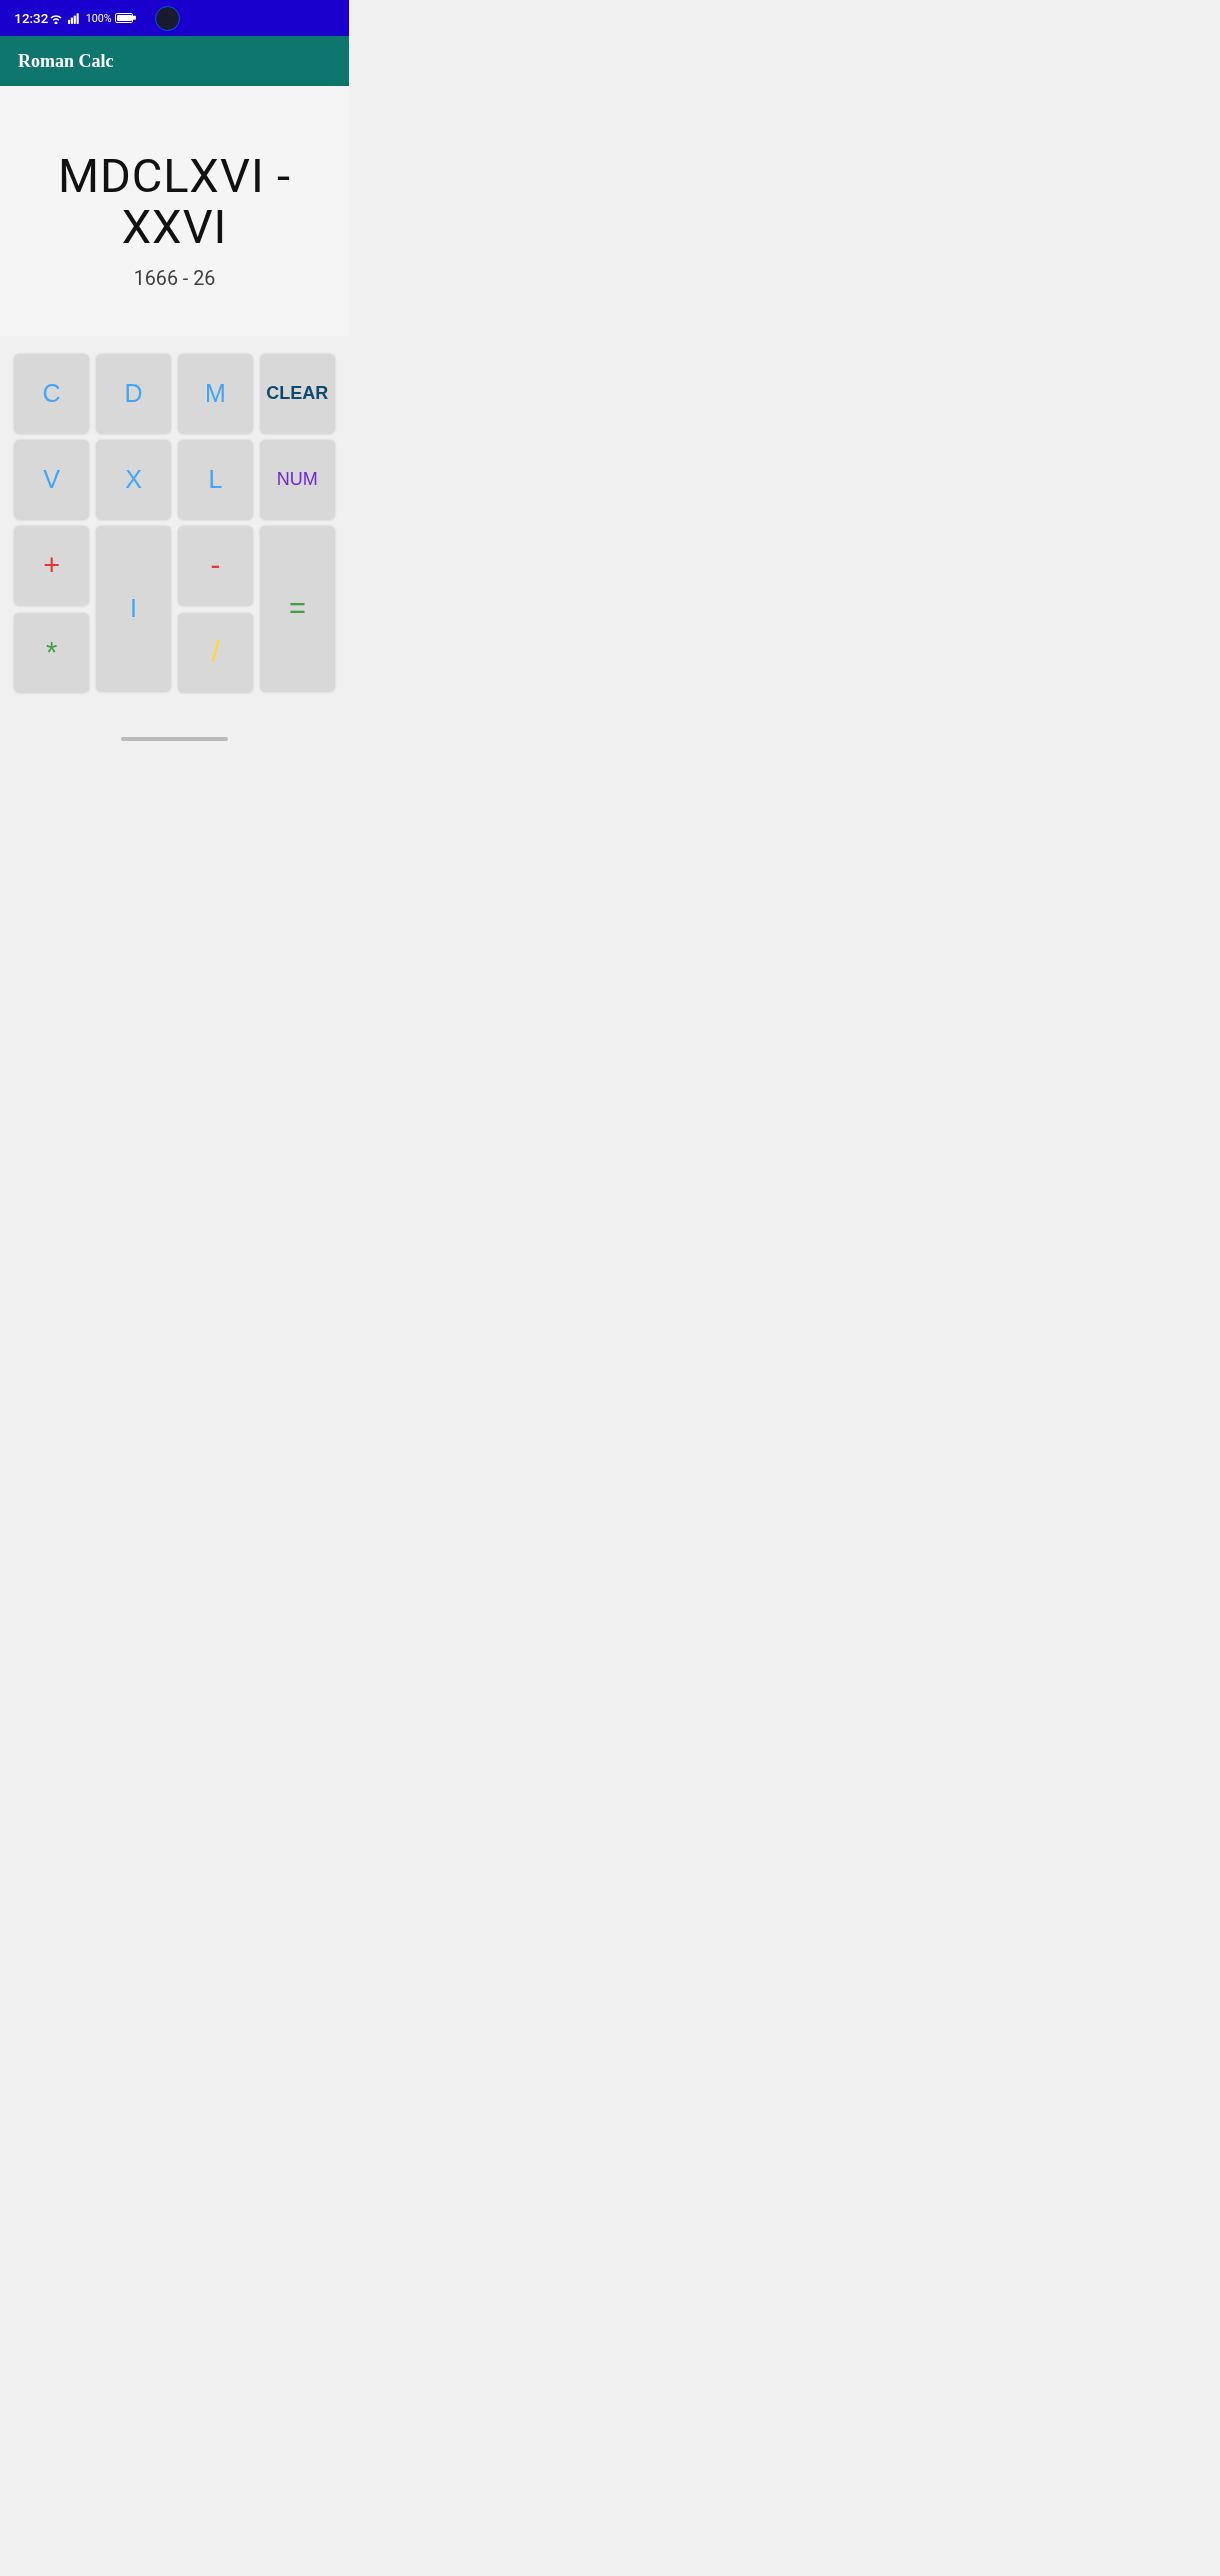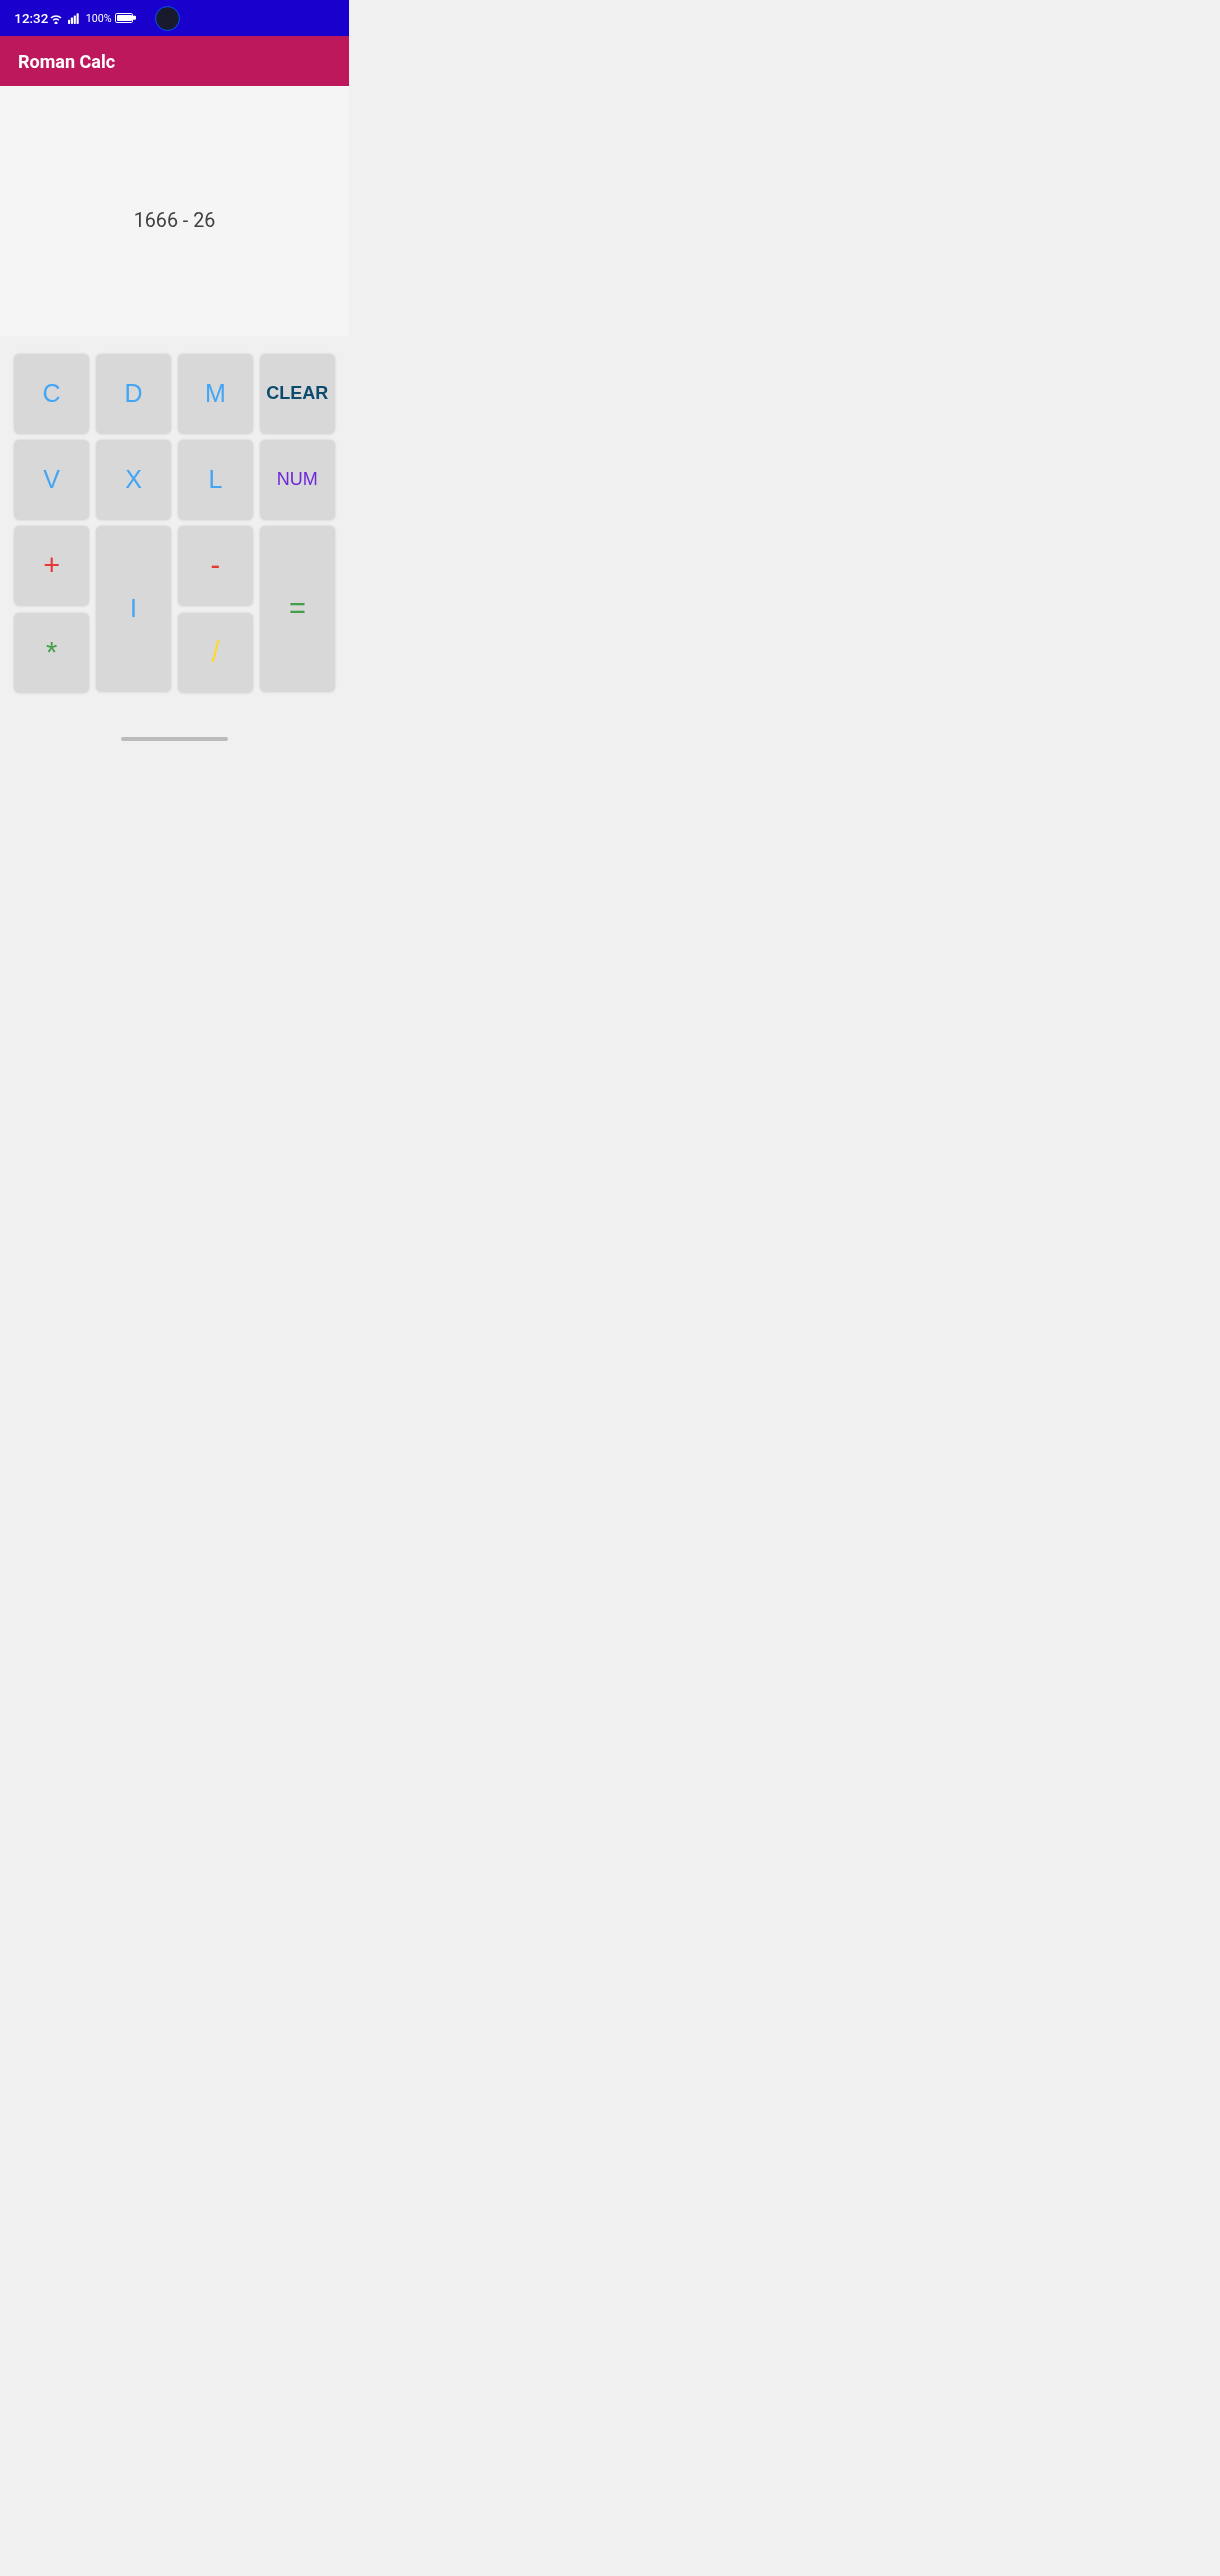"Roman Calc" .app-bar { background: #be185d -> #0f766e; font-family: none -> Liberation Serif, serif }
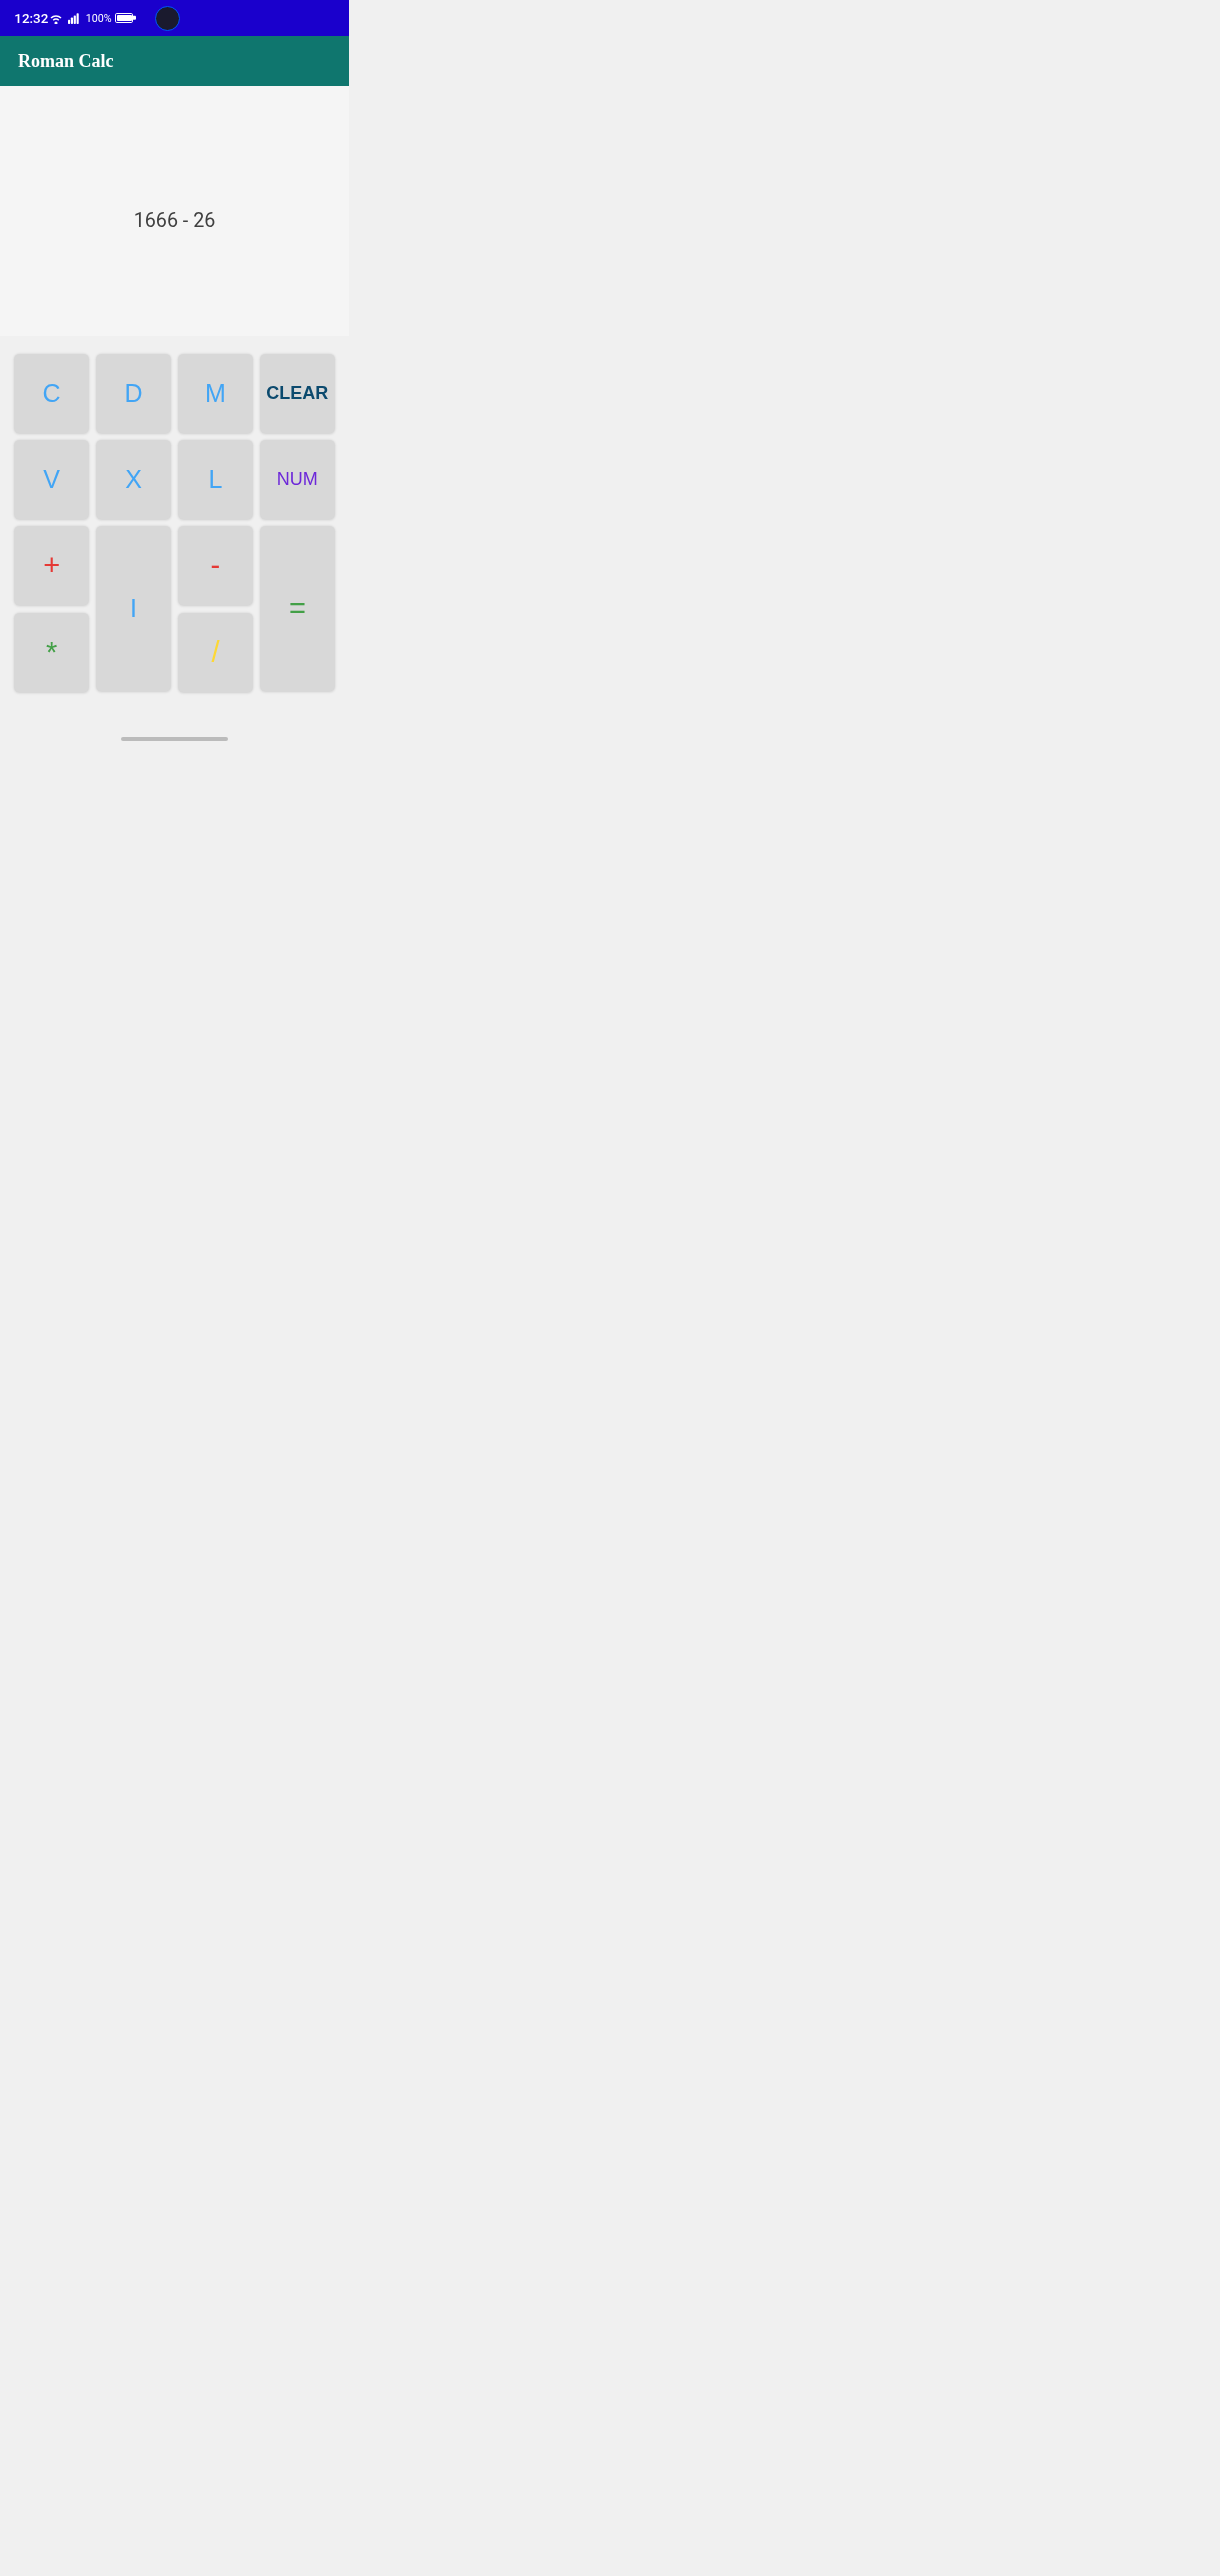"MDCLXVI - XXVI" div.roman-expression { html: none -> <div>MDCLXVI - XXVI</div> }
